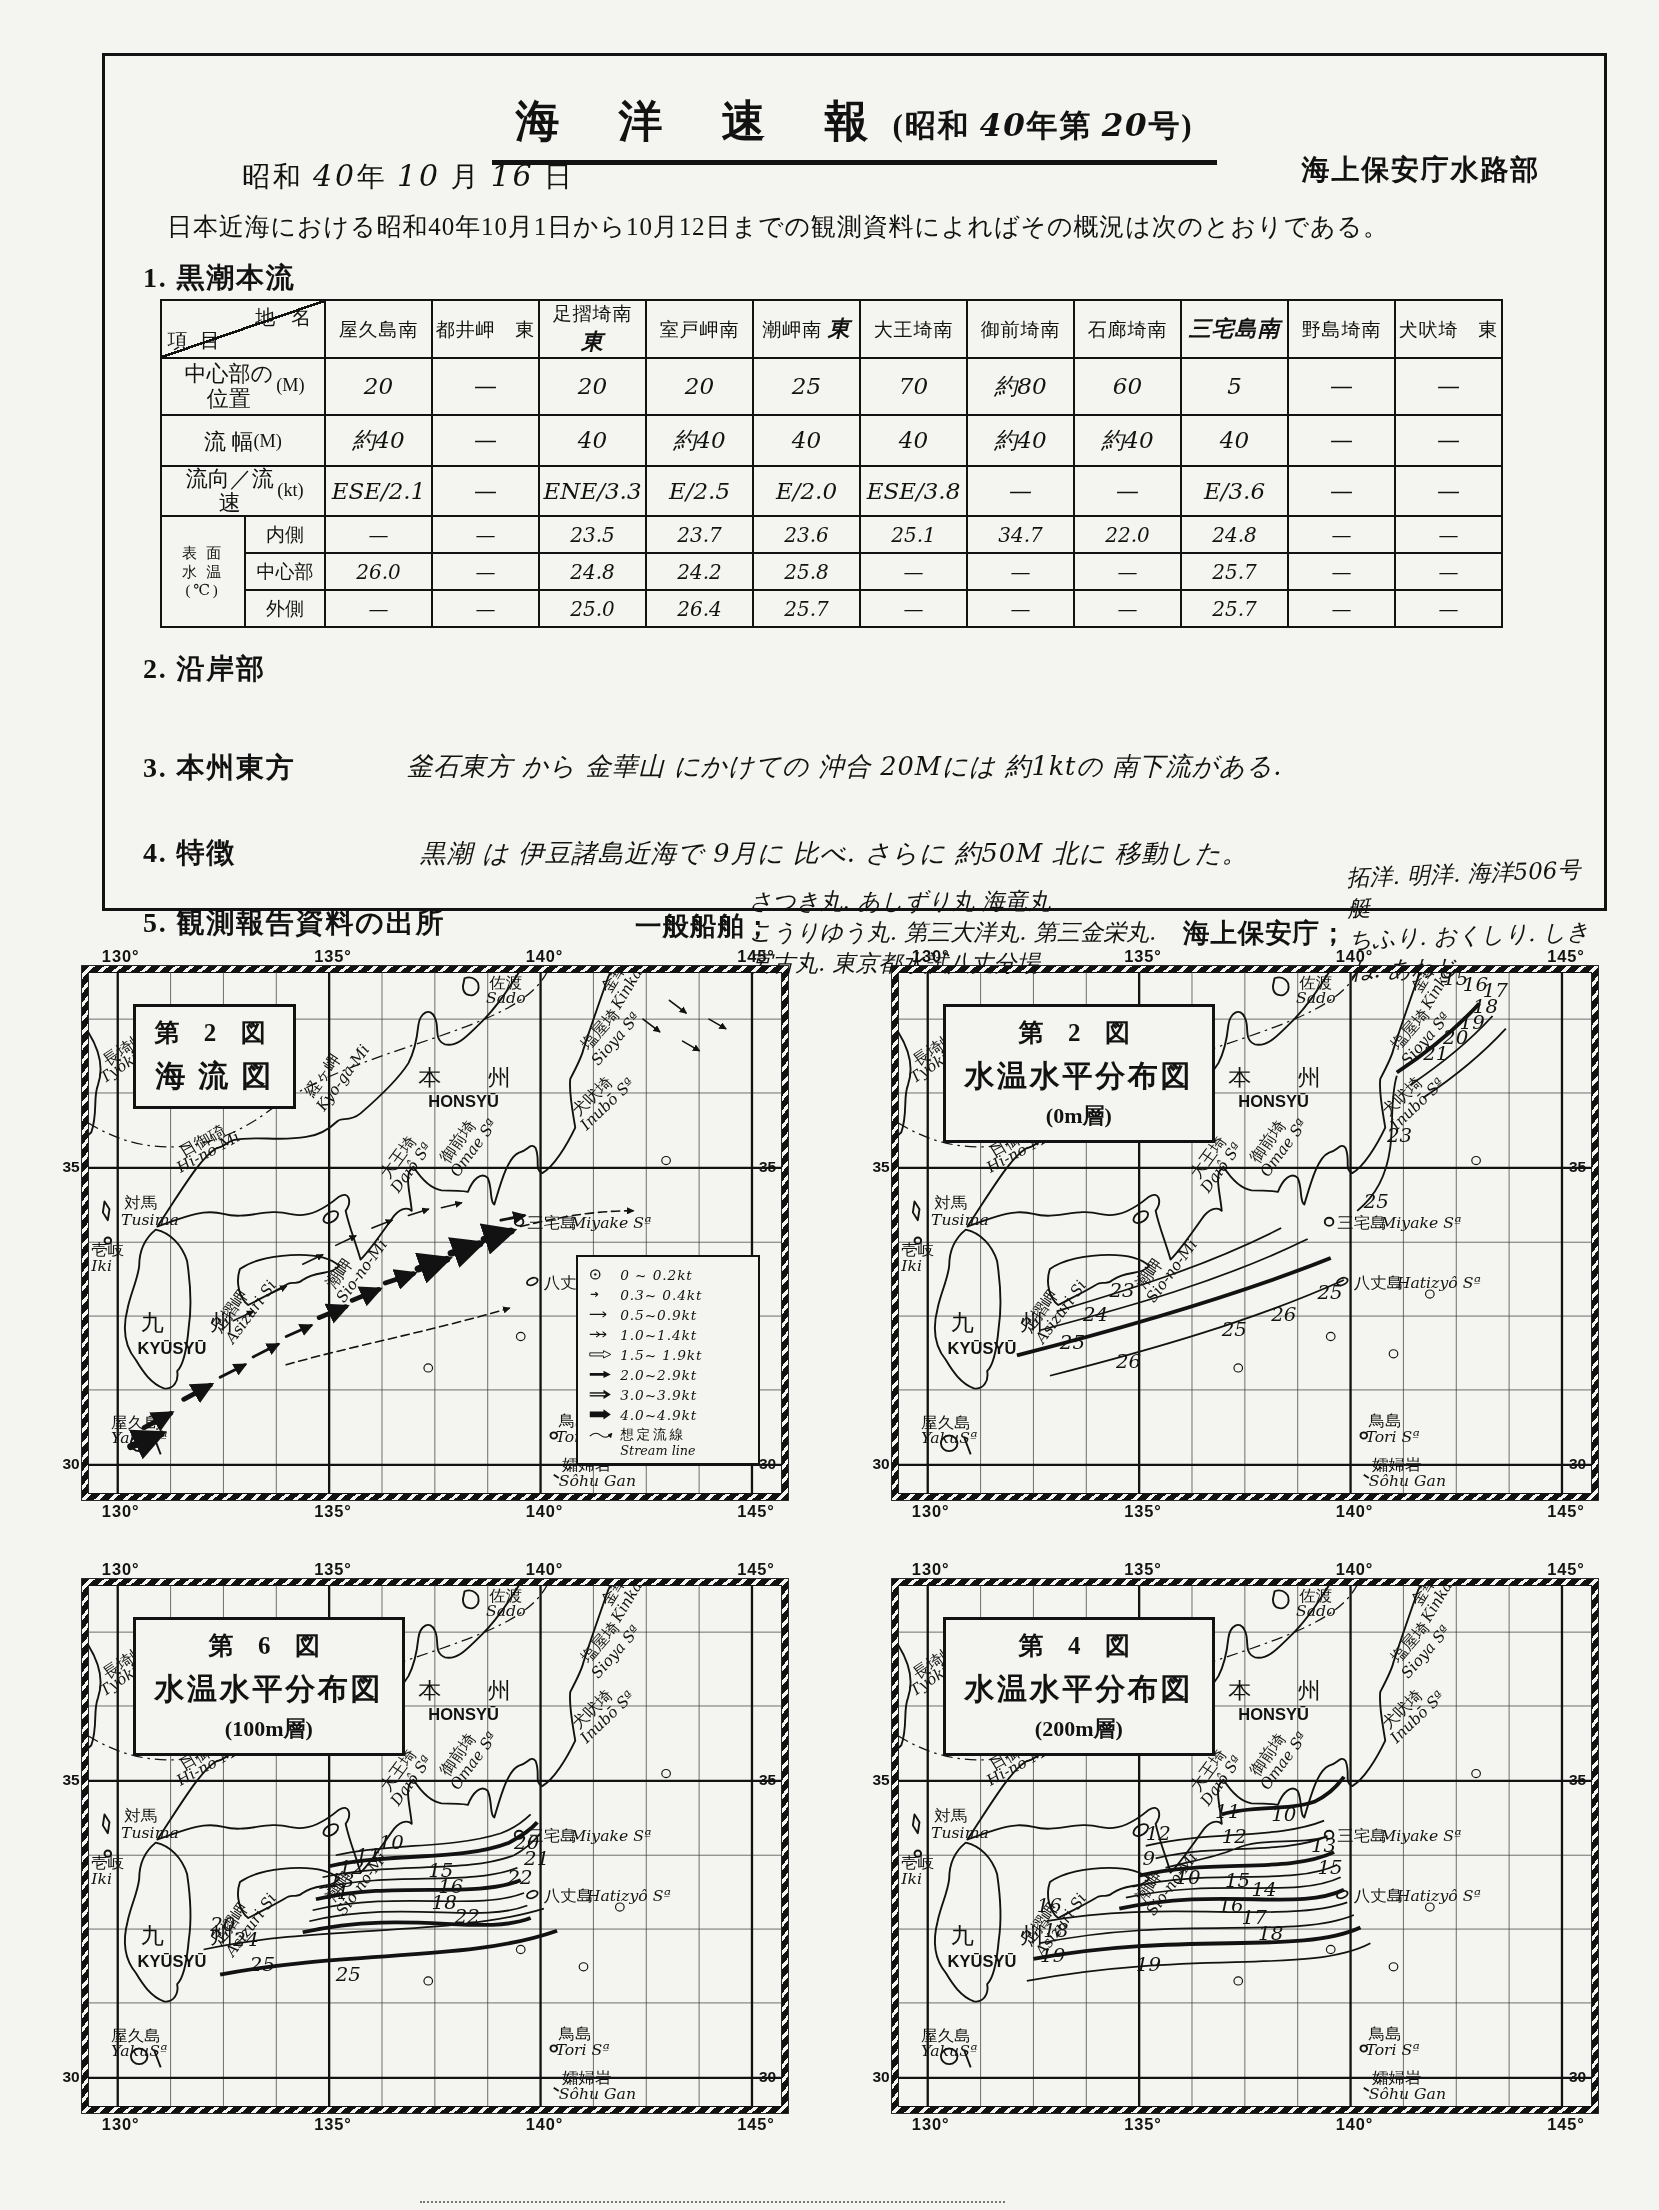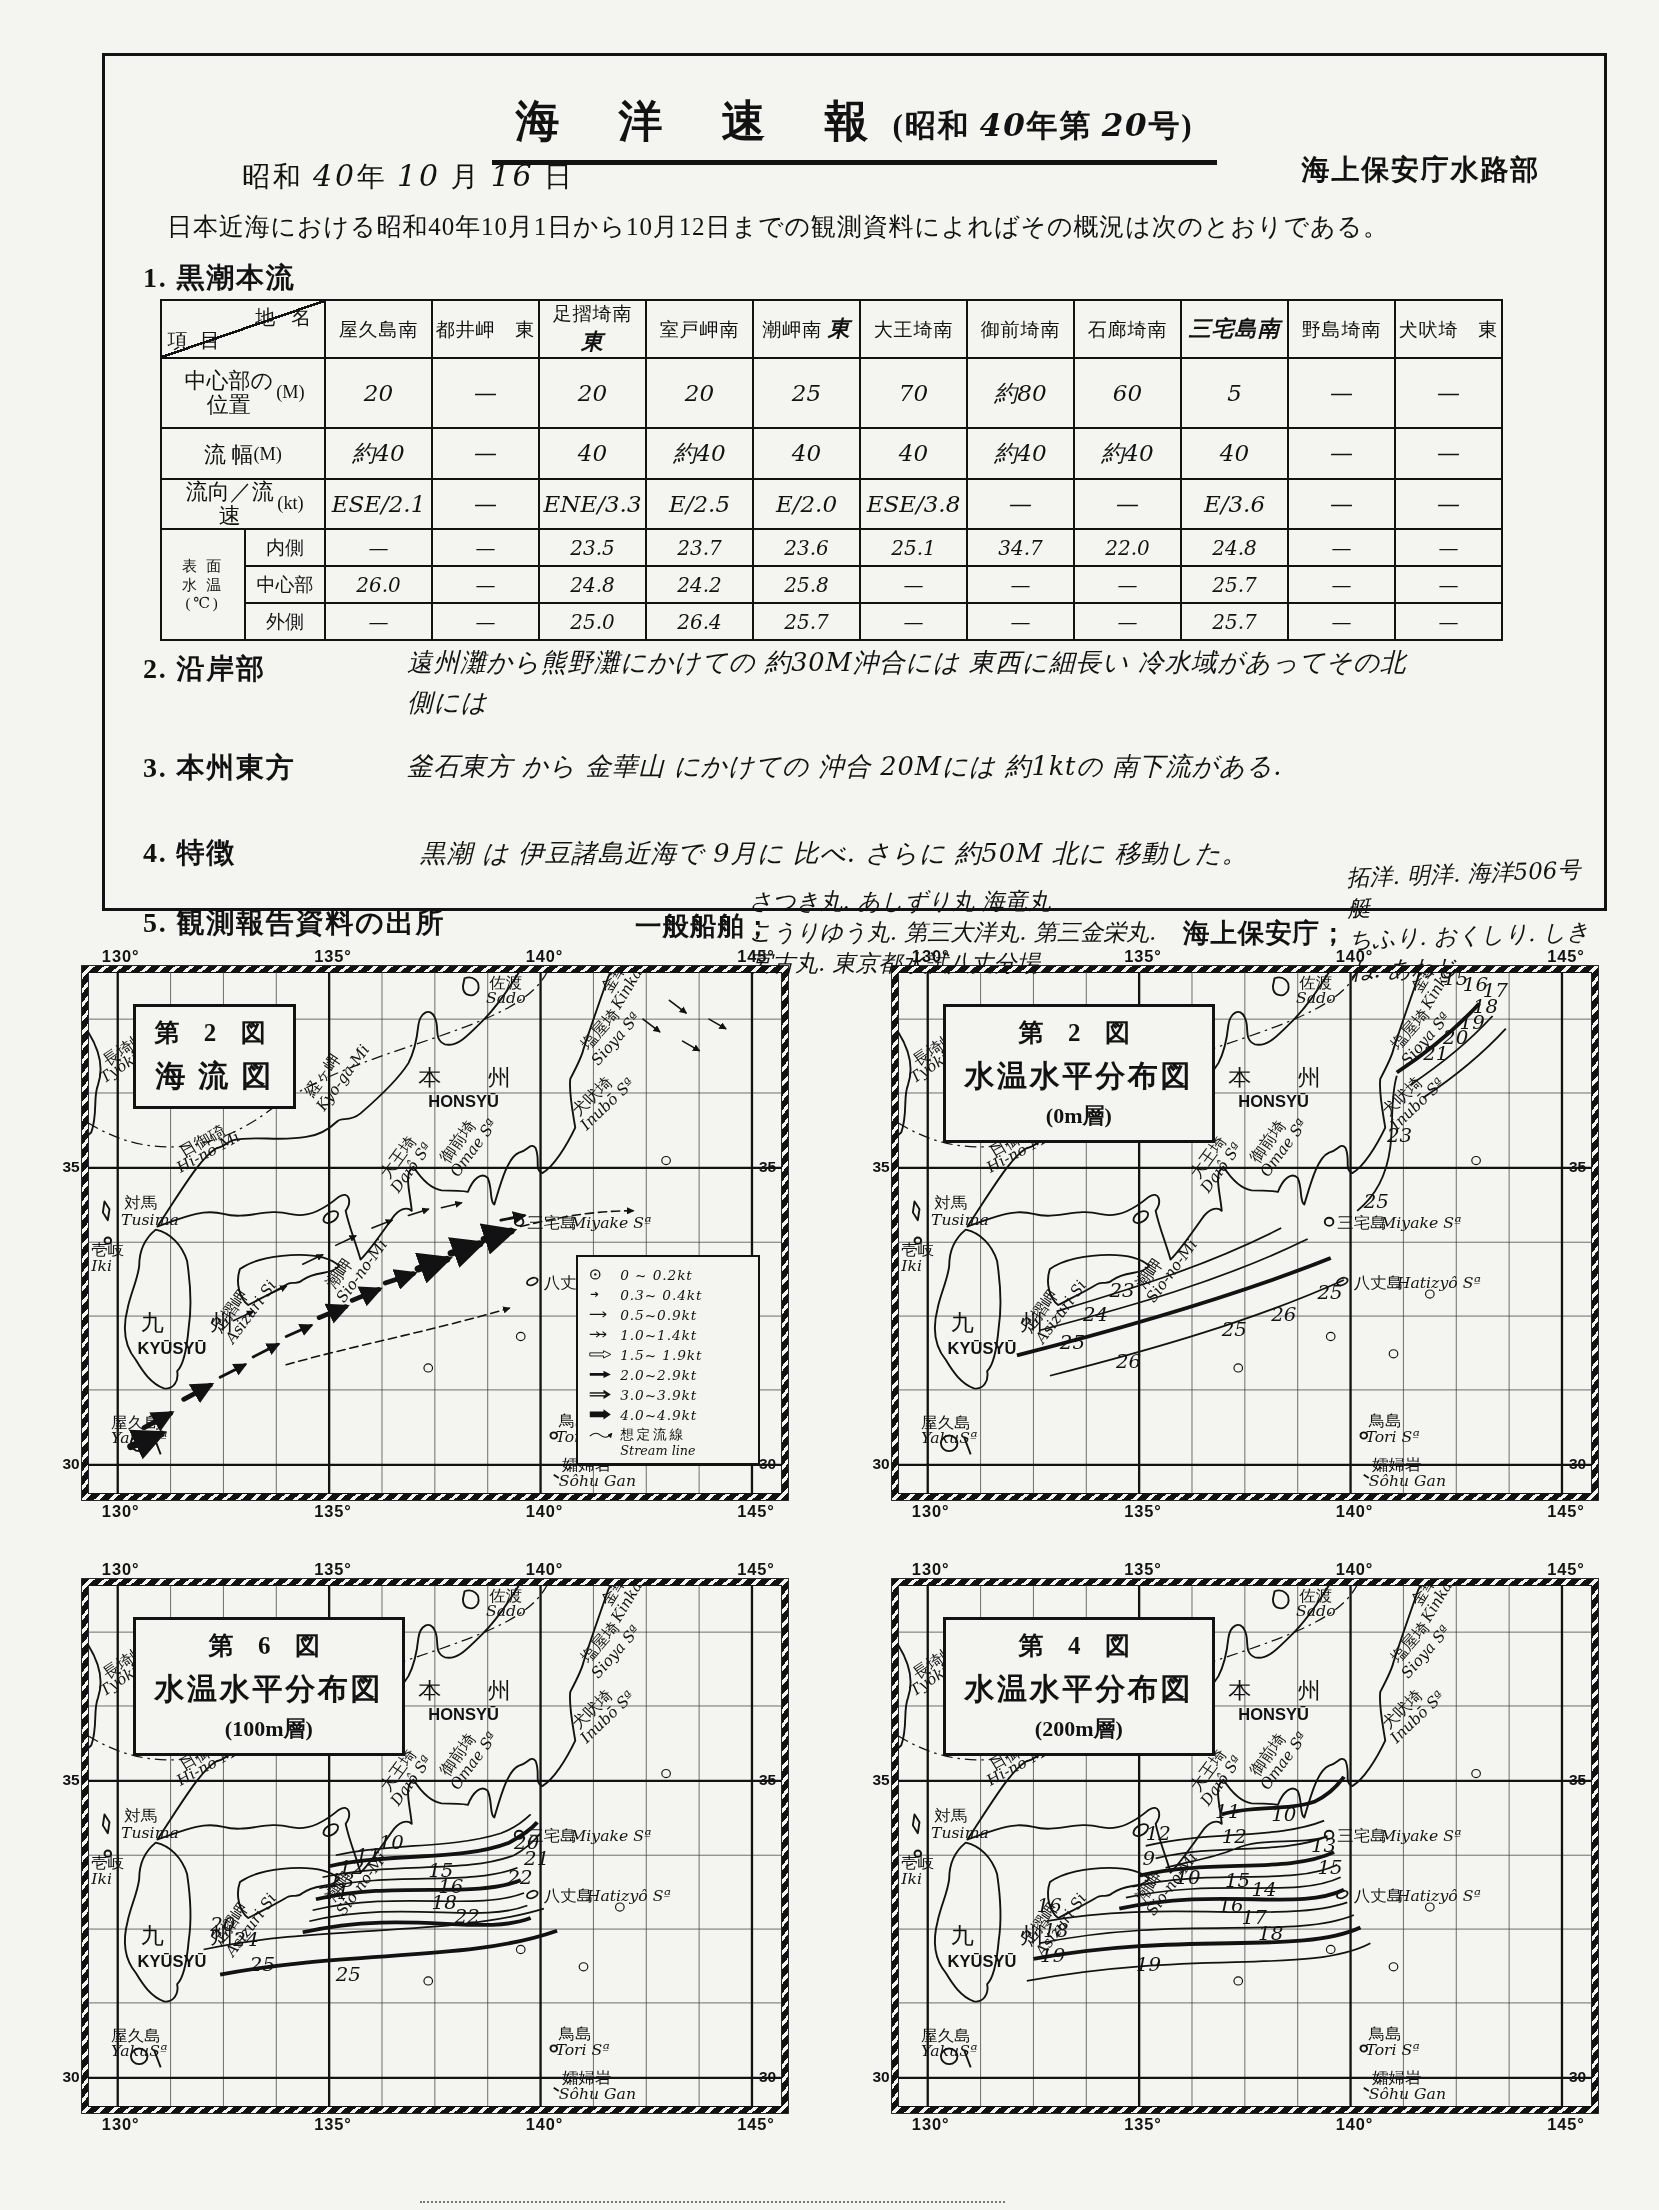"中心部の位置(M)" .r0 { height: 70px -> 57px }
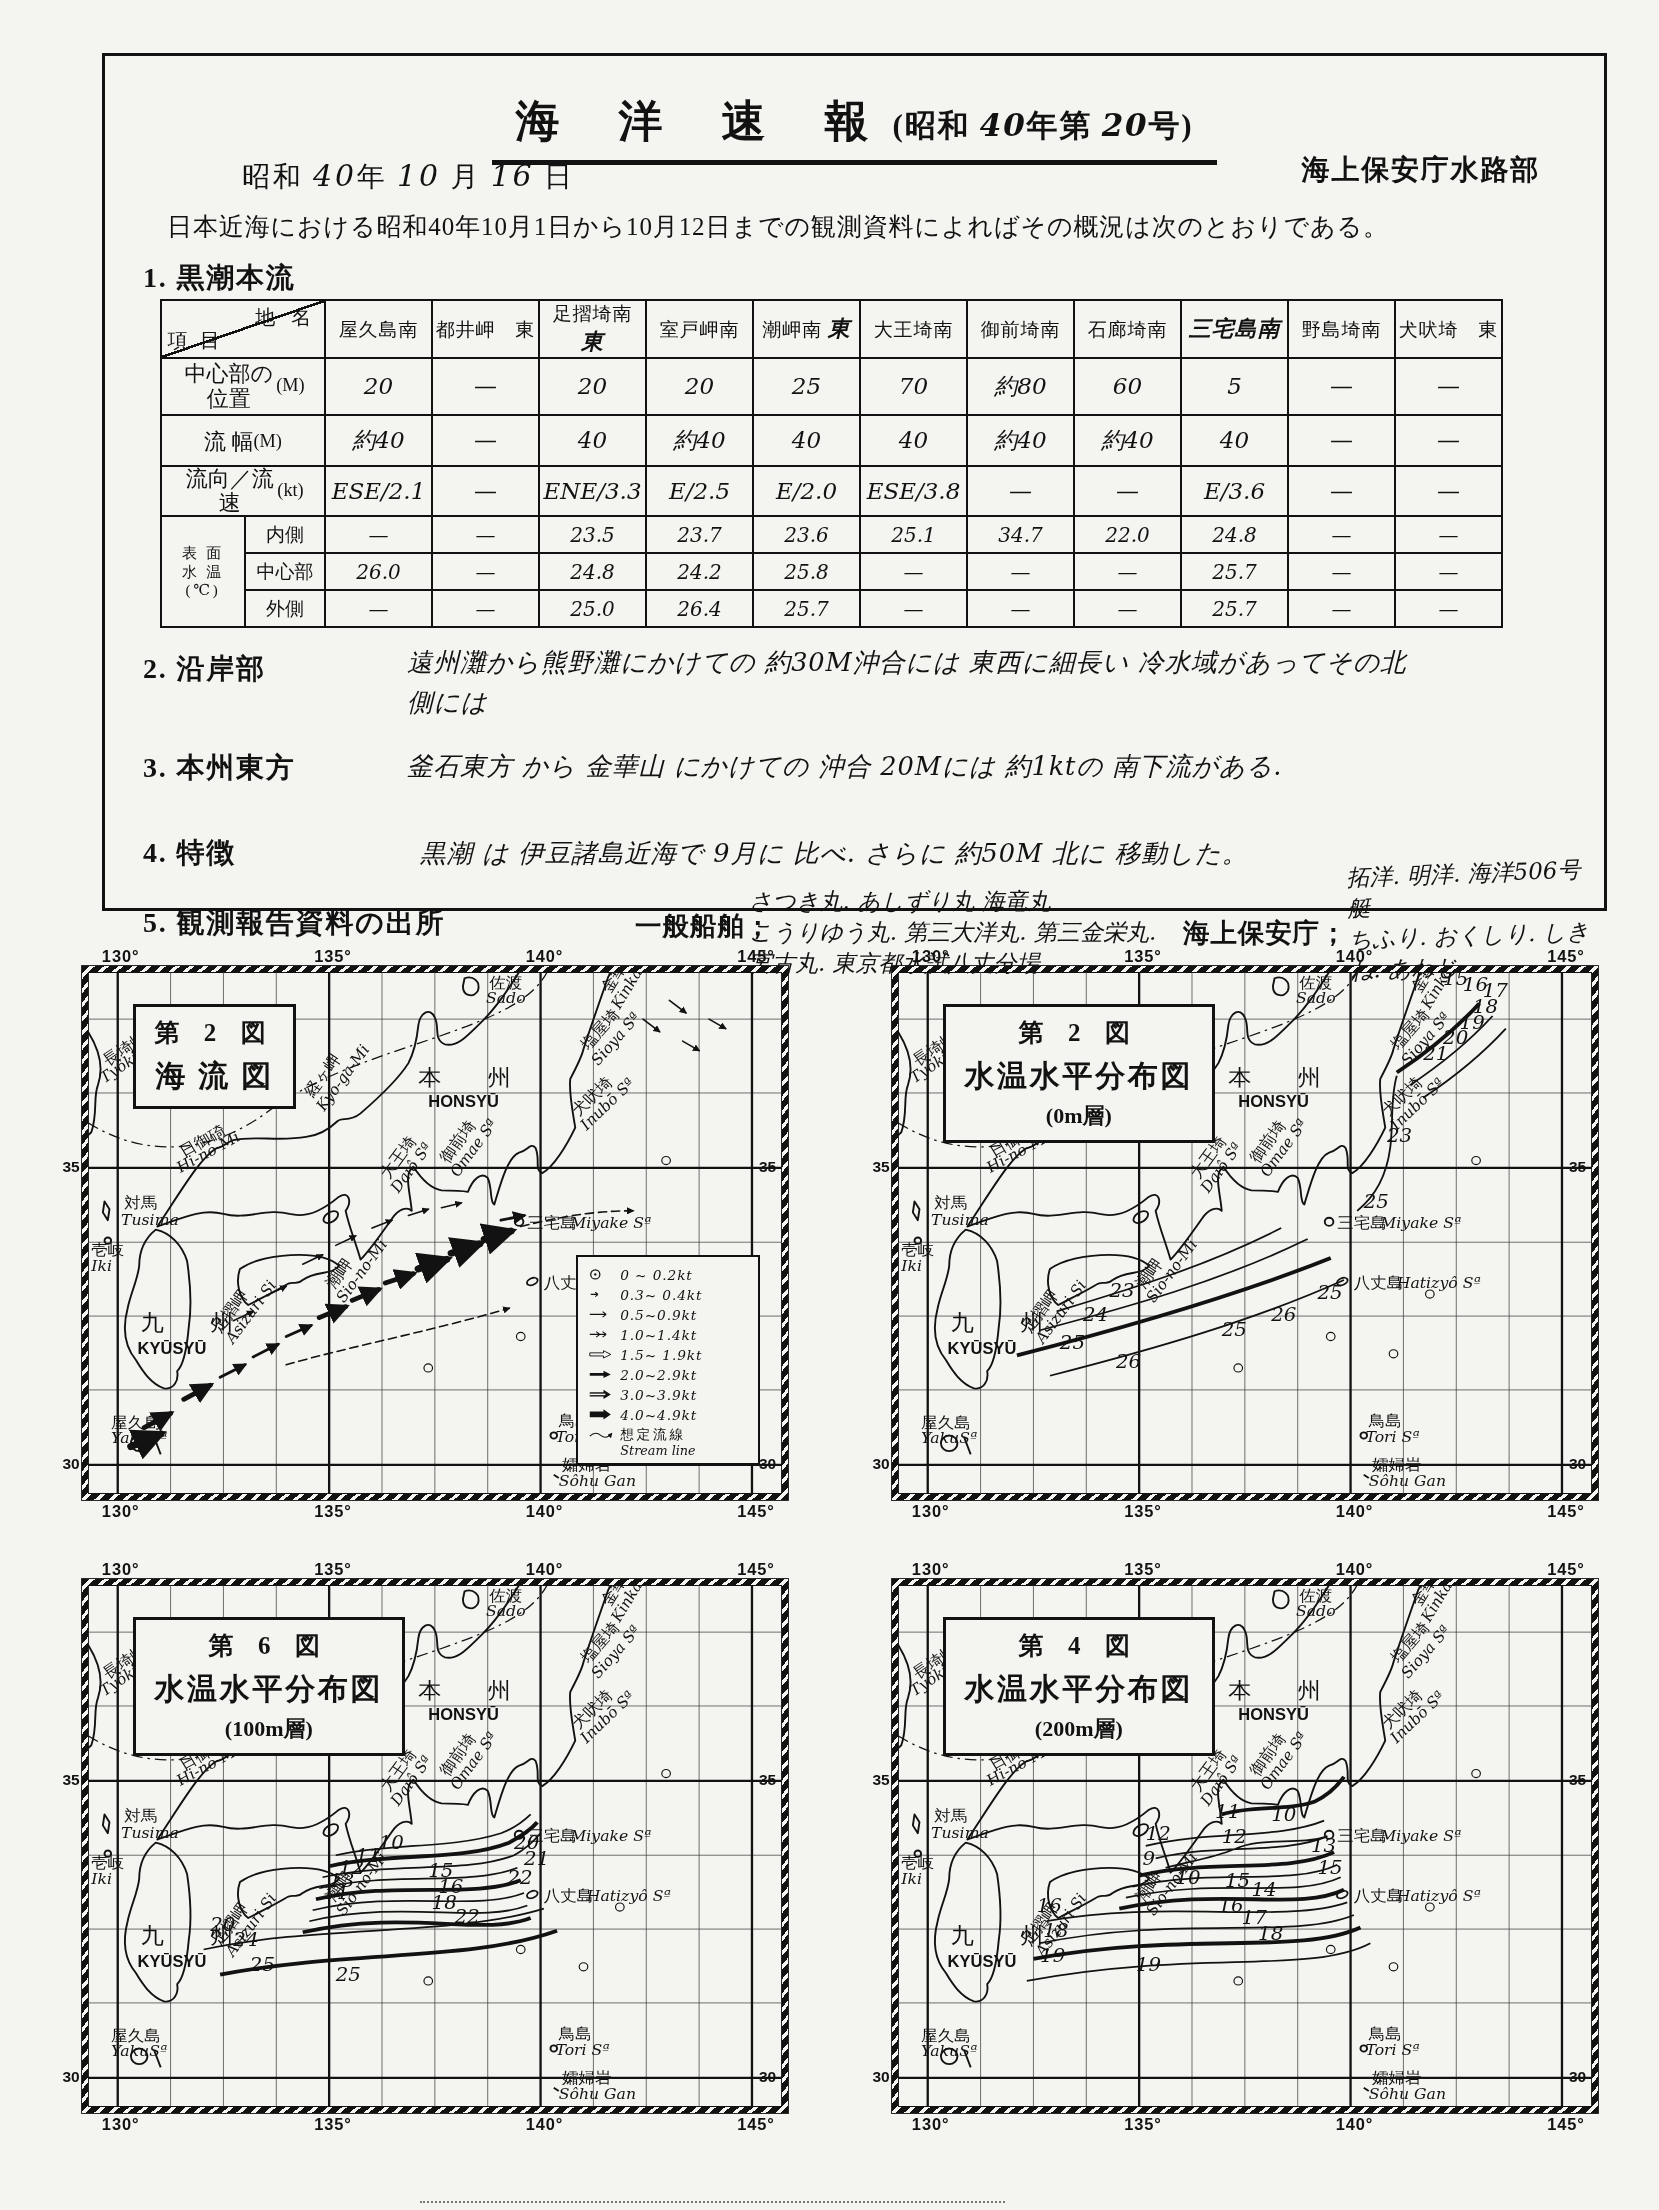"遠州灘から熊野灘にかけての 約30M沖合には 東西に細長い" div { html: <div>遠州灘から熊野灘にかけての 約30M沖合には 東西に細長い 冷水域があってその北側には</div> -> none }
